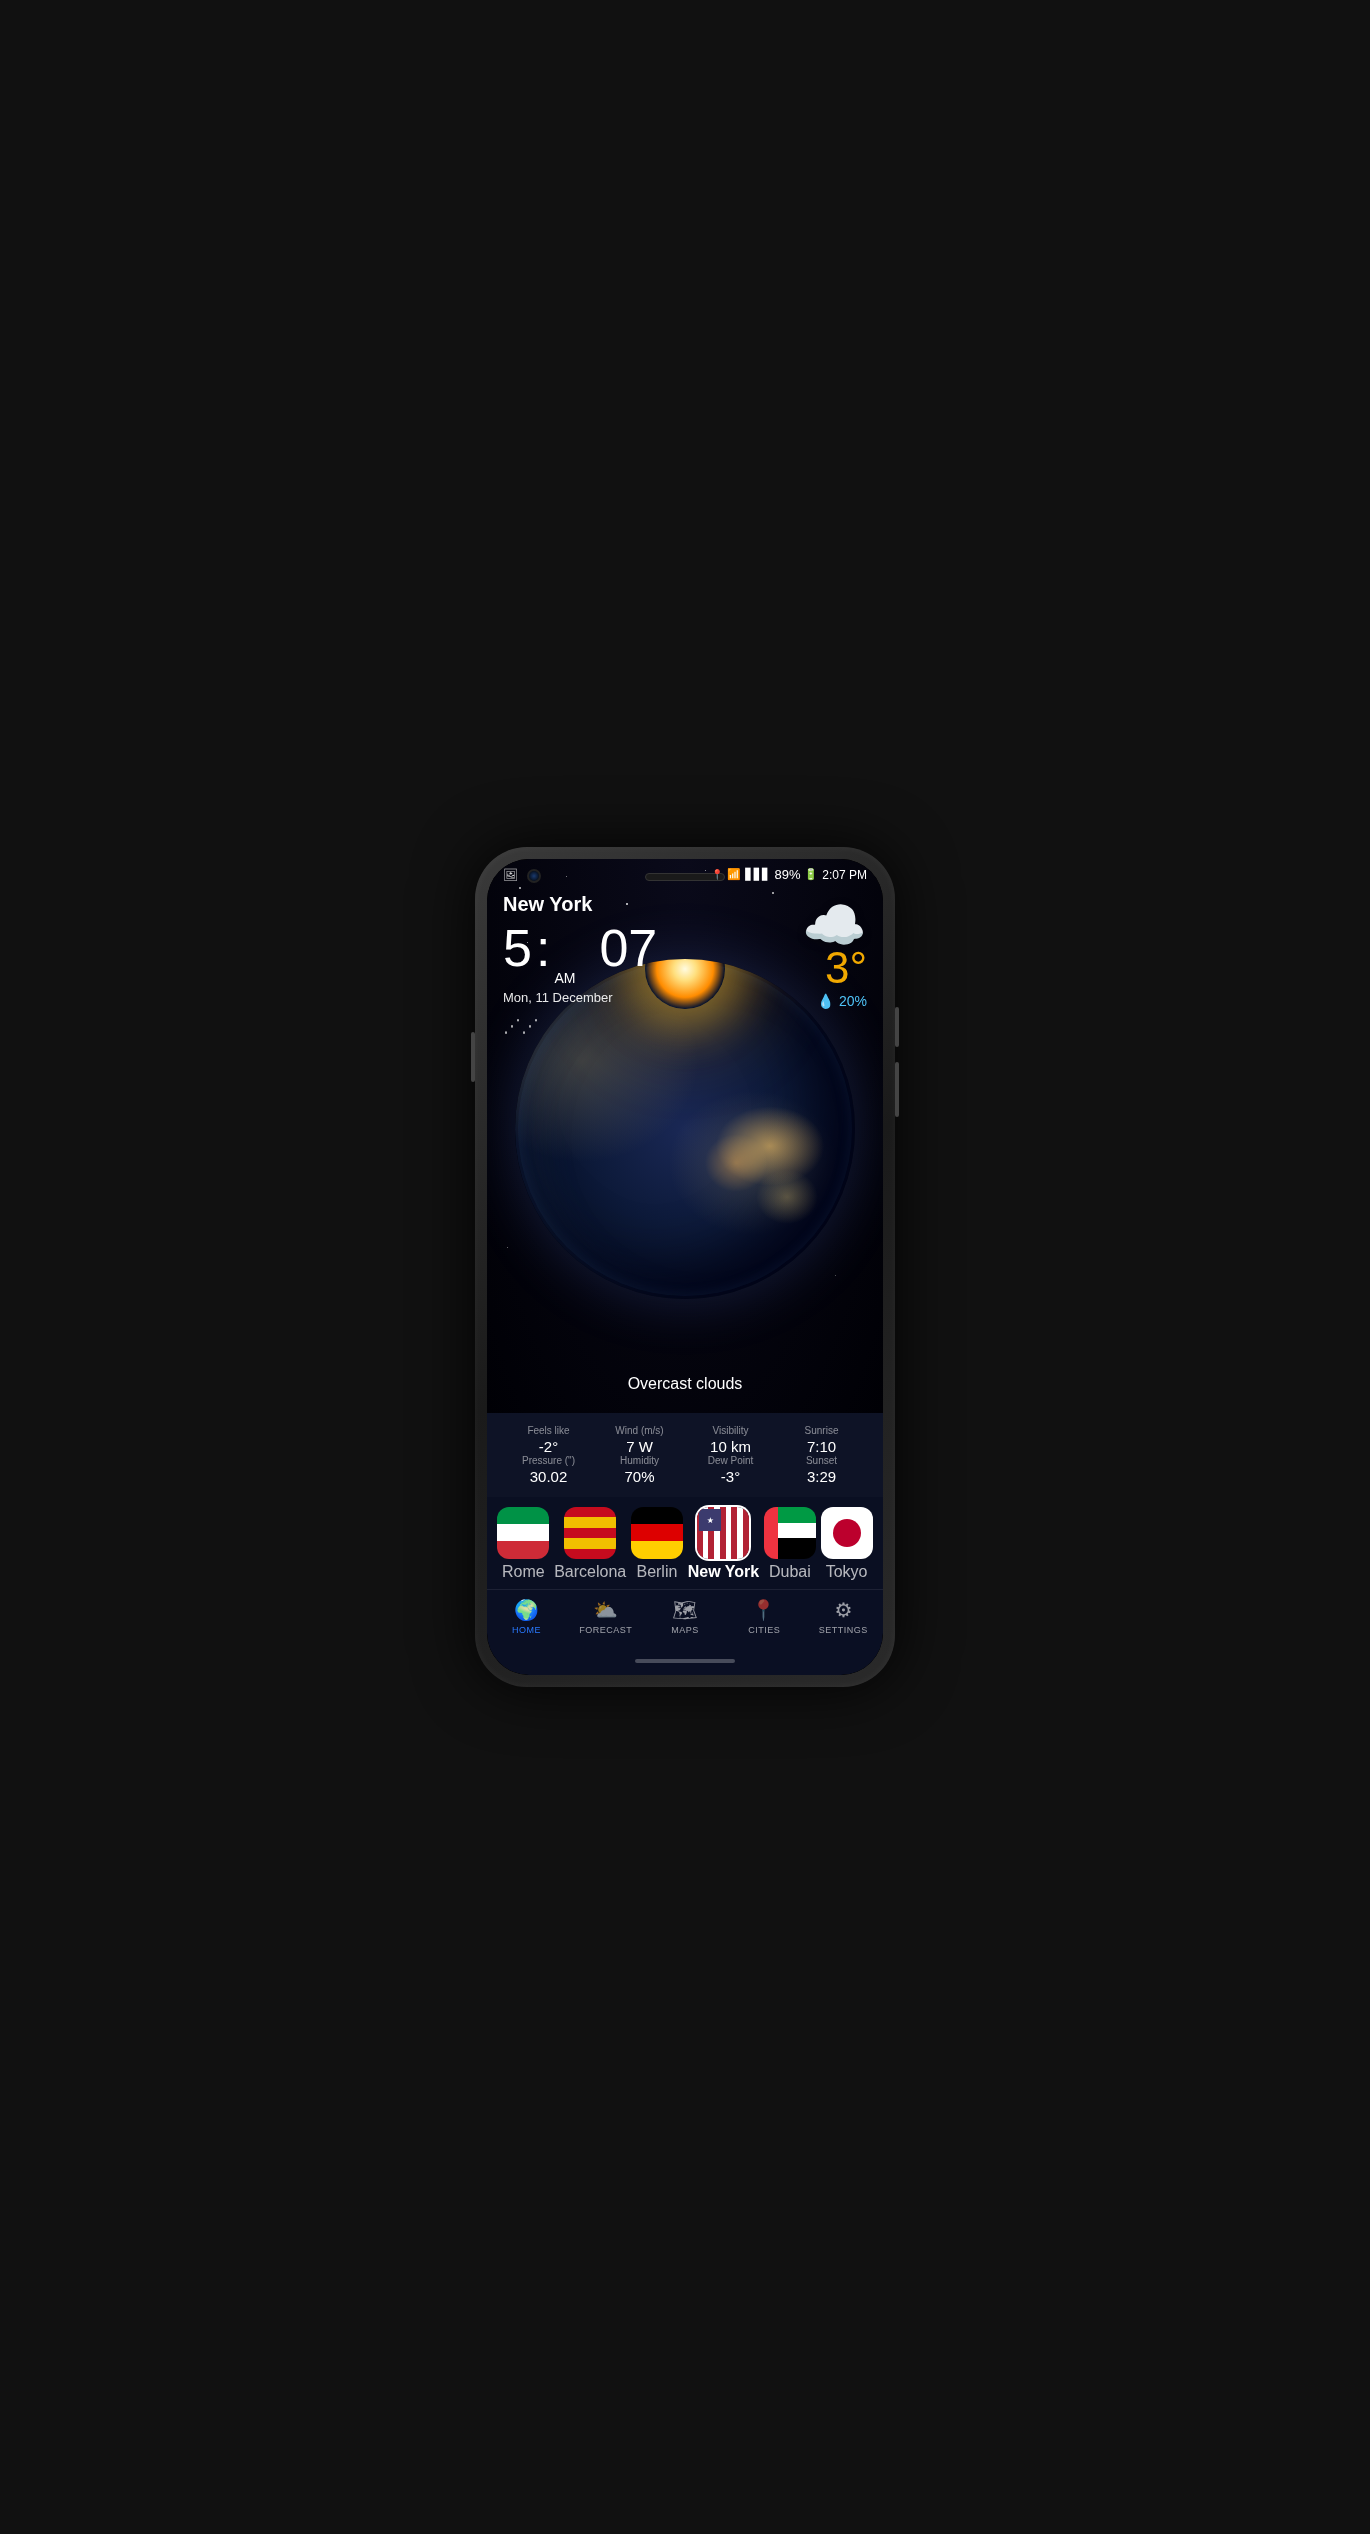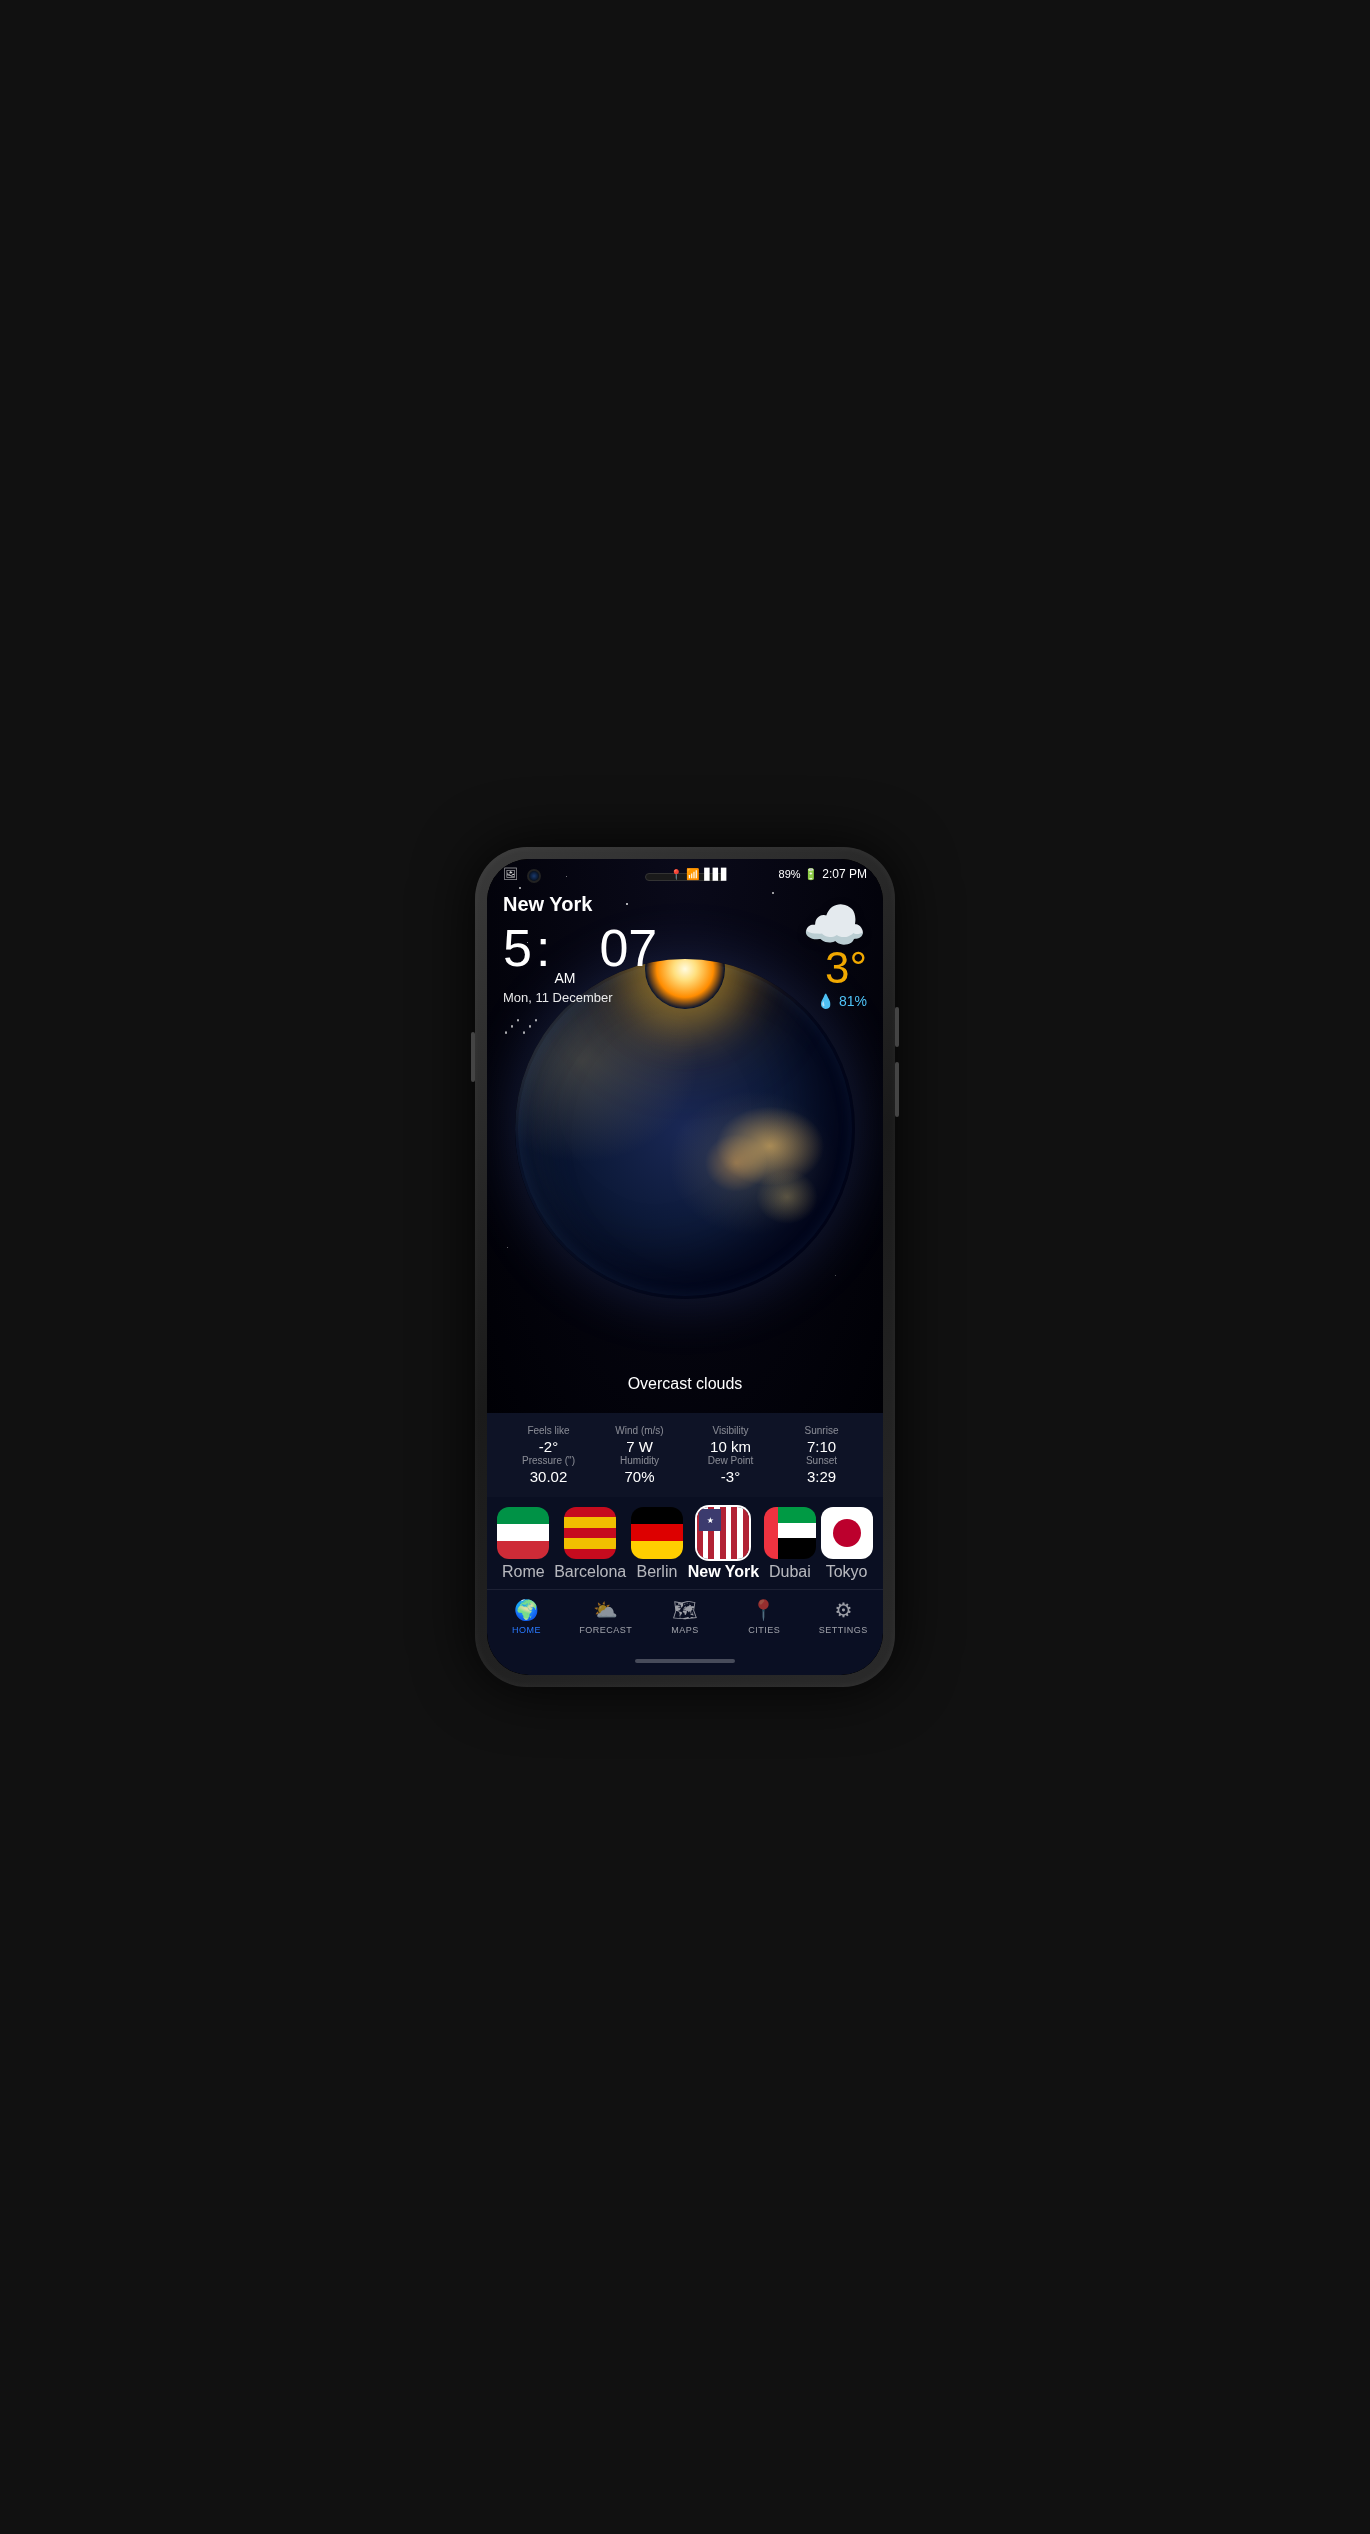"89%" span { font-size: 11px -> 13px; margin-left: 45px -> none }
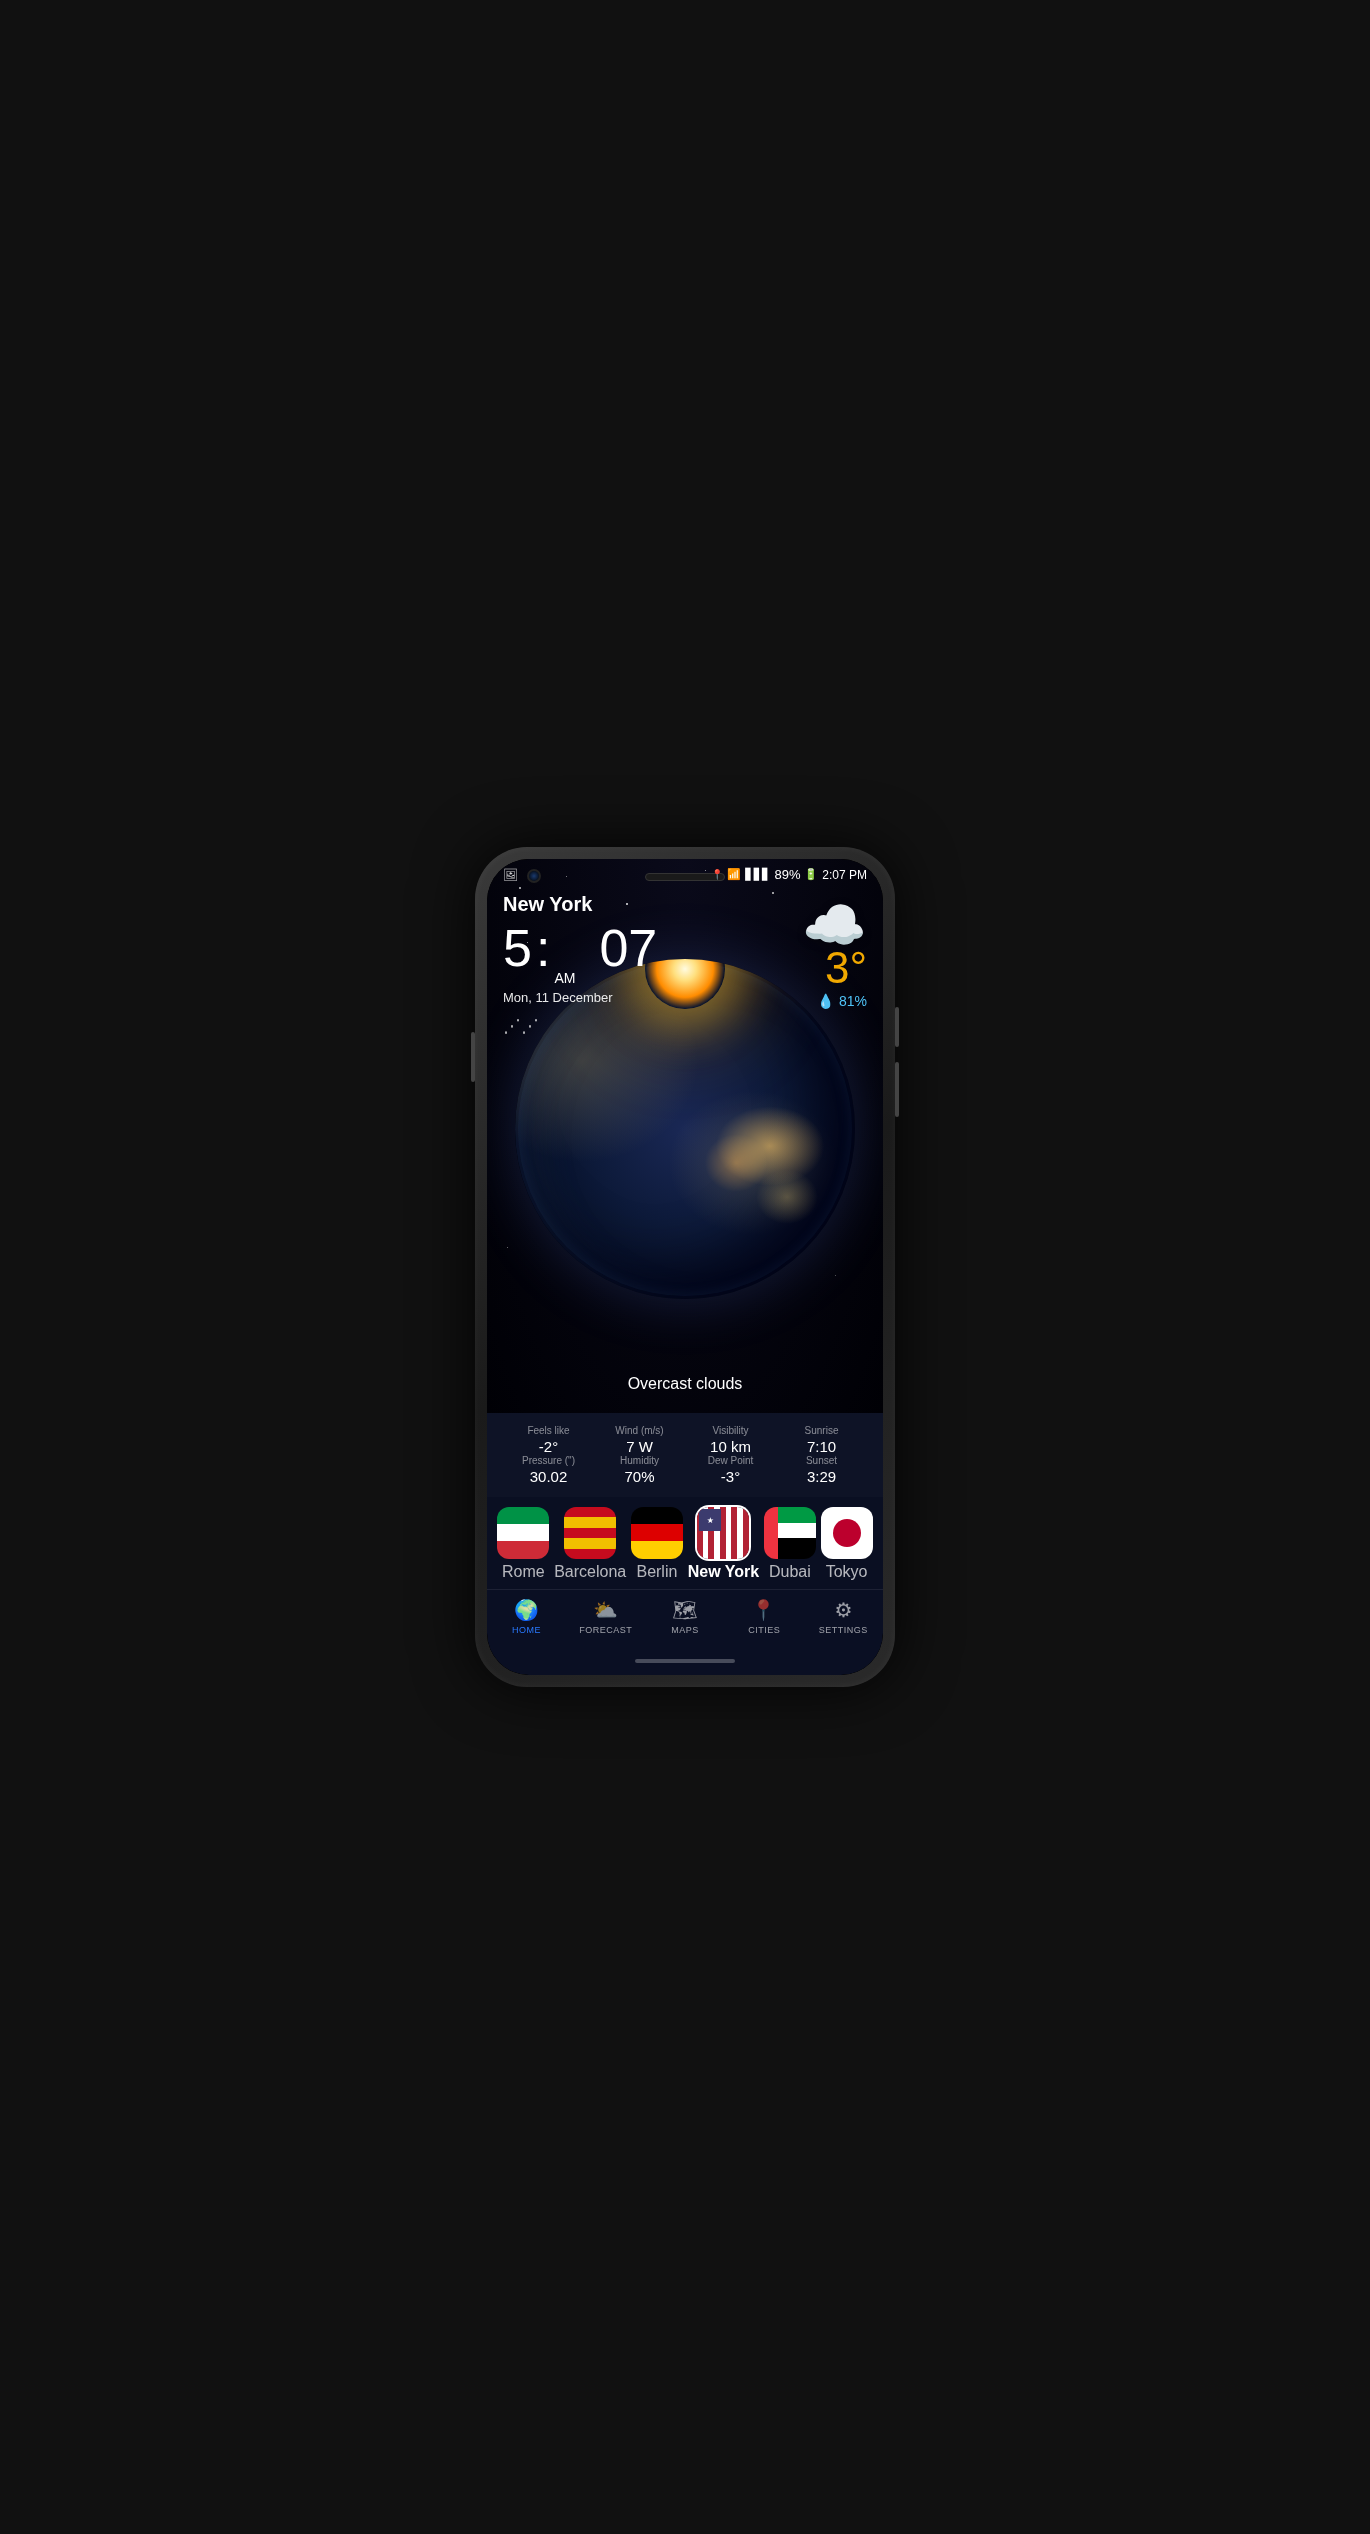"81%" span { text: 81% -> 20% }
